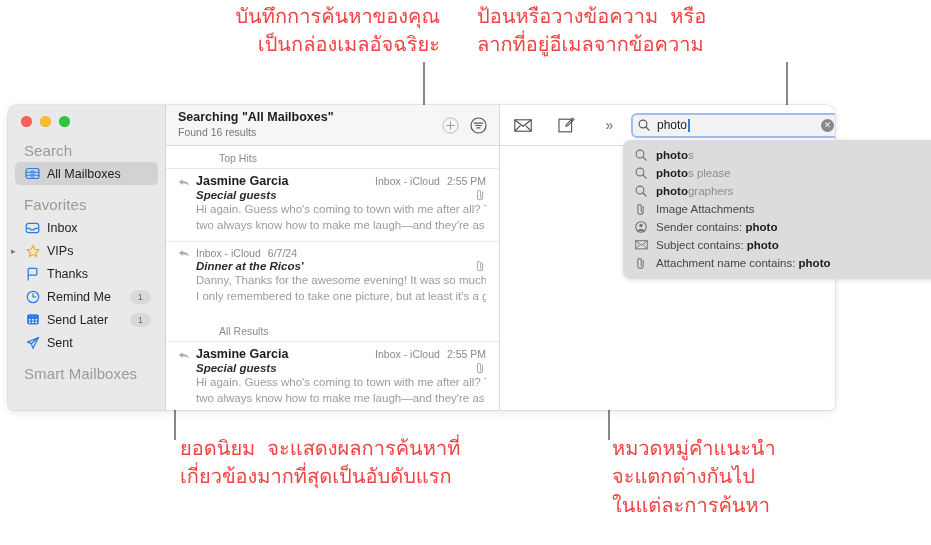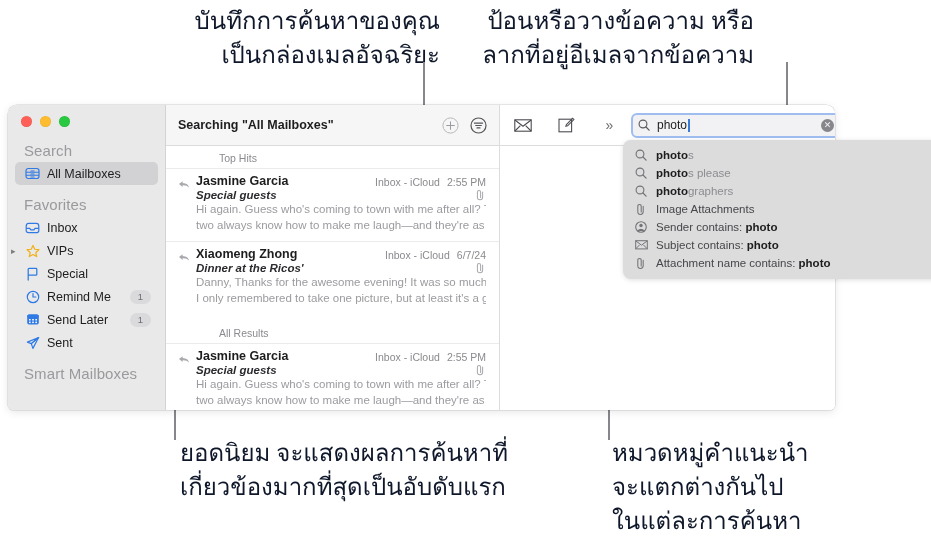"บันทึกการค้นหาของคุณ" .callout { color: #0f172a -> #ef4444; font-family: Liberation Serif, serif -> Liberation Mono, monospace; font-size: 24px -> 20px }
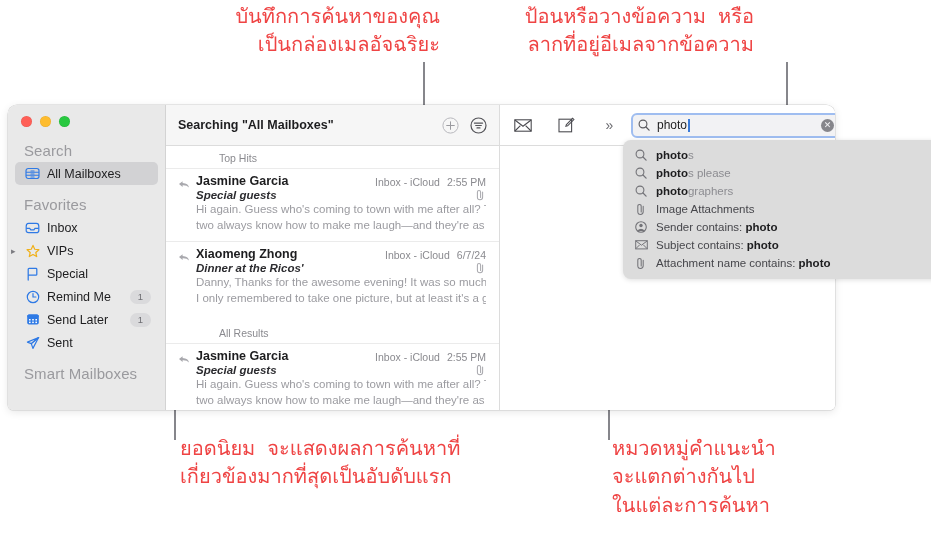"ป้อนหรือวางข้อความ หรือ" #callout-tr { left: 436px -> 477px; text-align: right -> left }
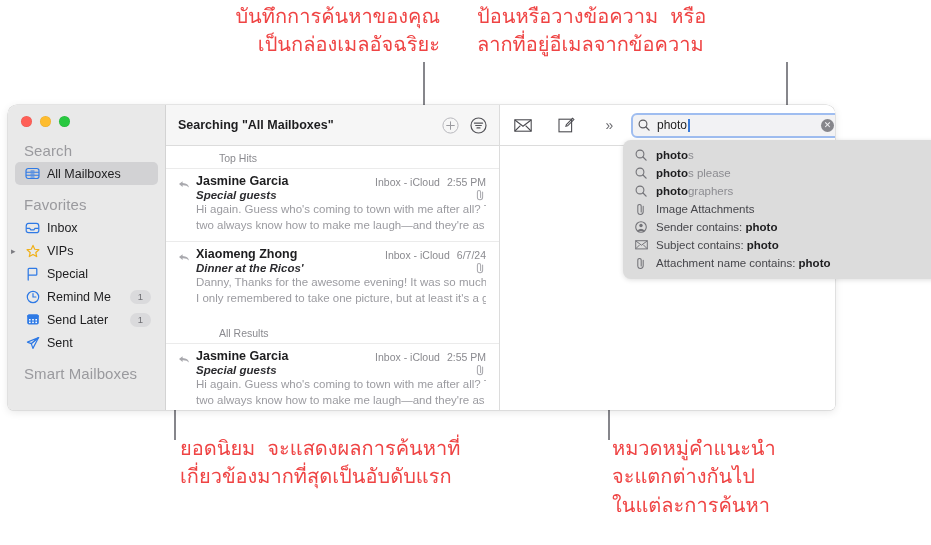"Found 16 results" div { html: none -> <div>Found 16 results</div> }
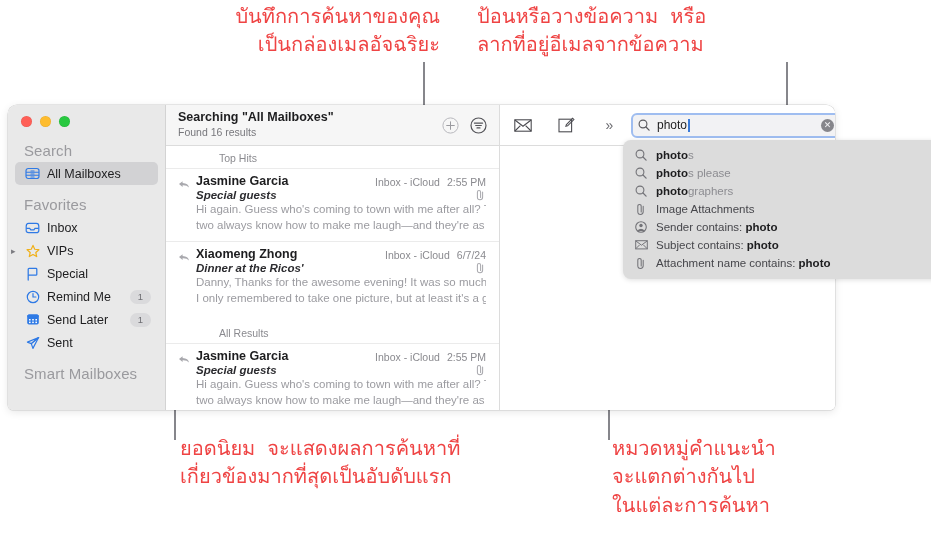"Jasmine Garcia" .msg-line1 { align-items: flex-end -> center }
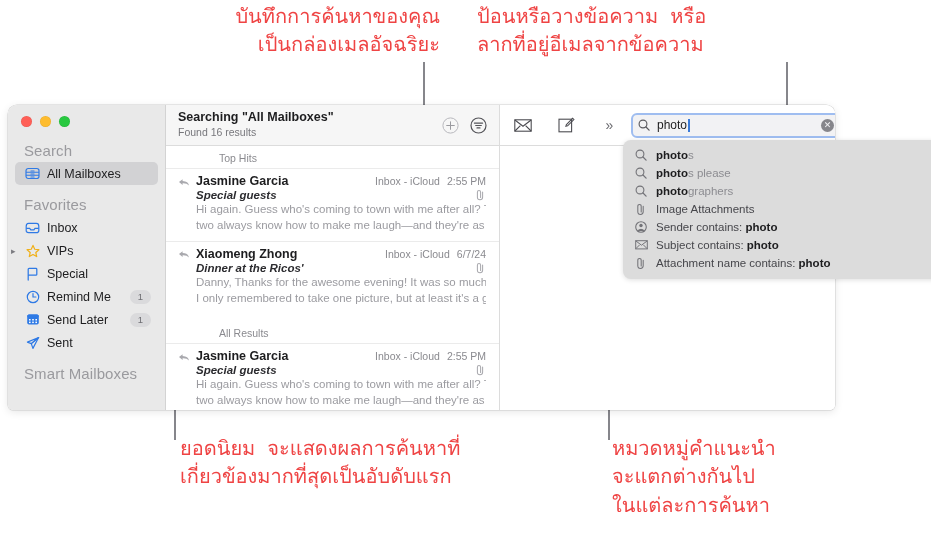"Xiaomeng Zhong" span.msg-from { html: <span>Xiaomeng Zhong</span> -> none }
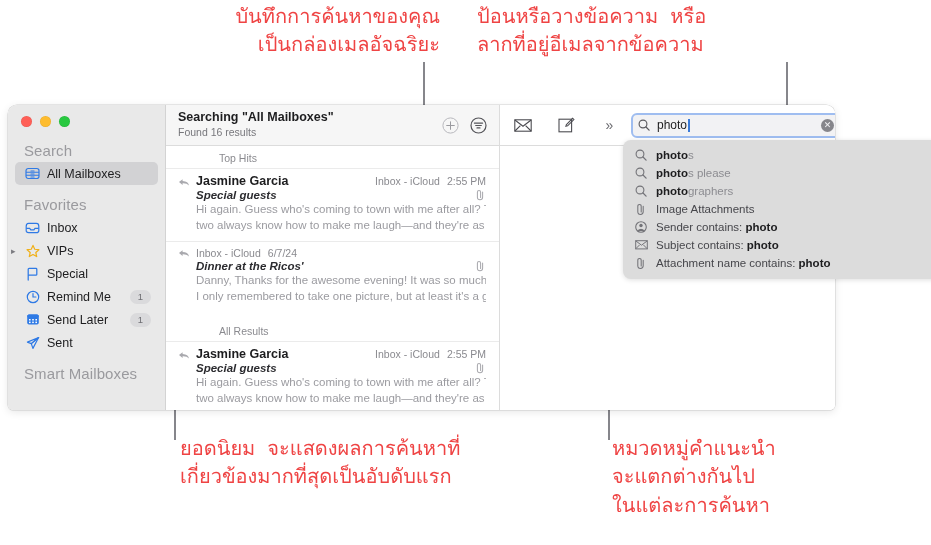"Special" span.sb-lbl { text: Special -> Thanks }
